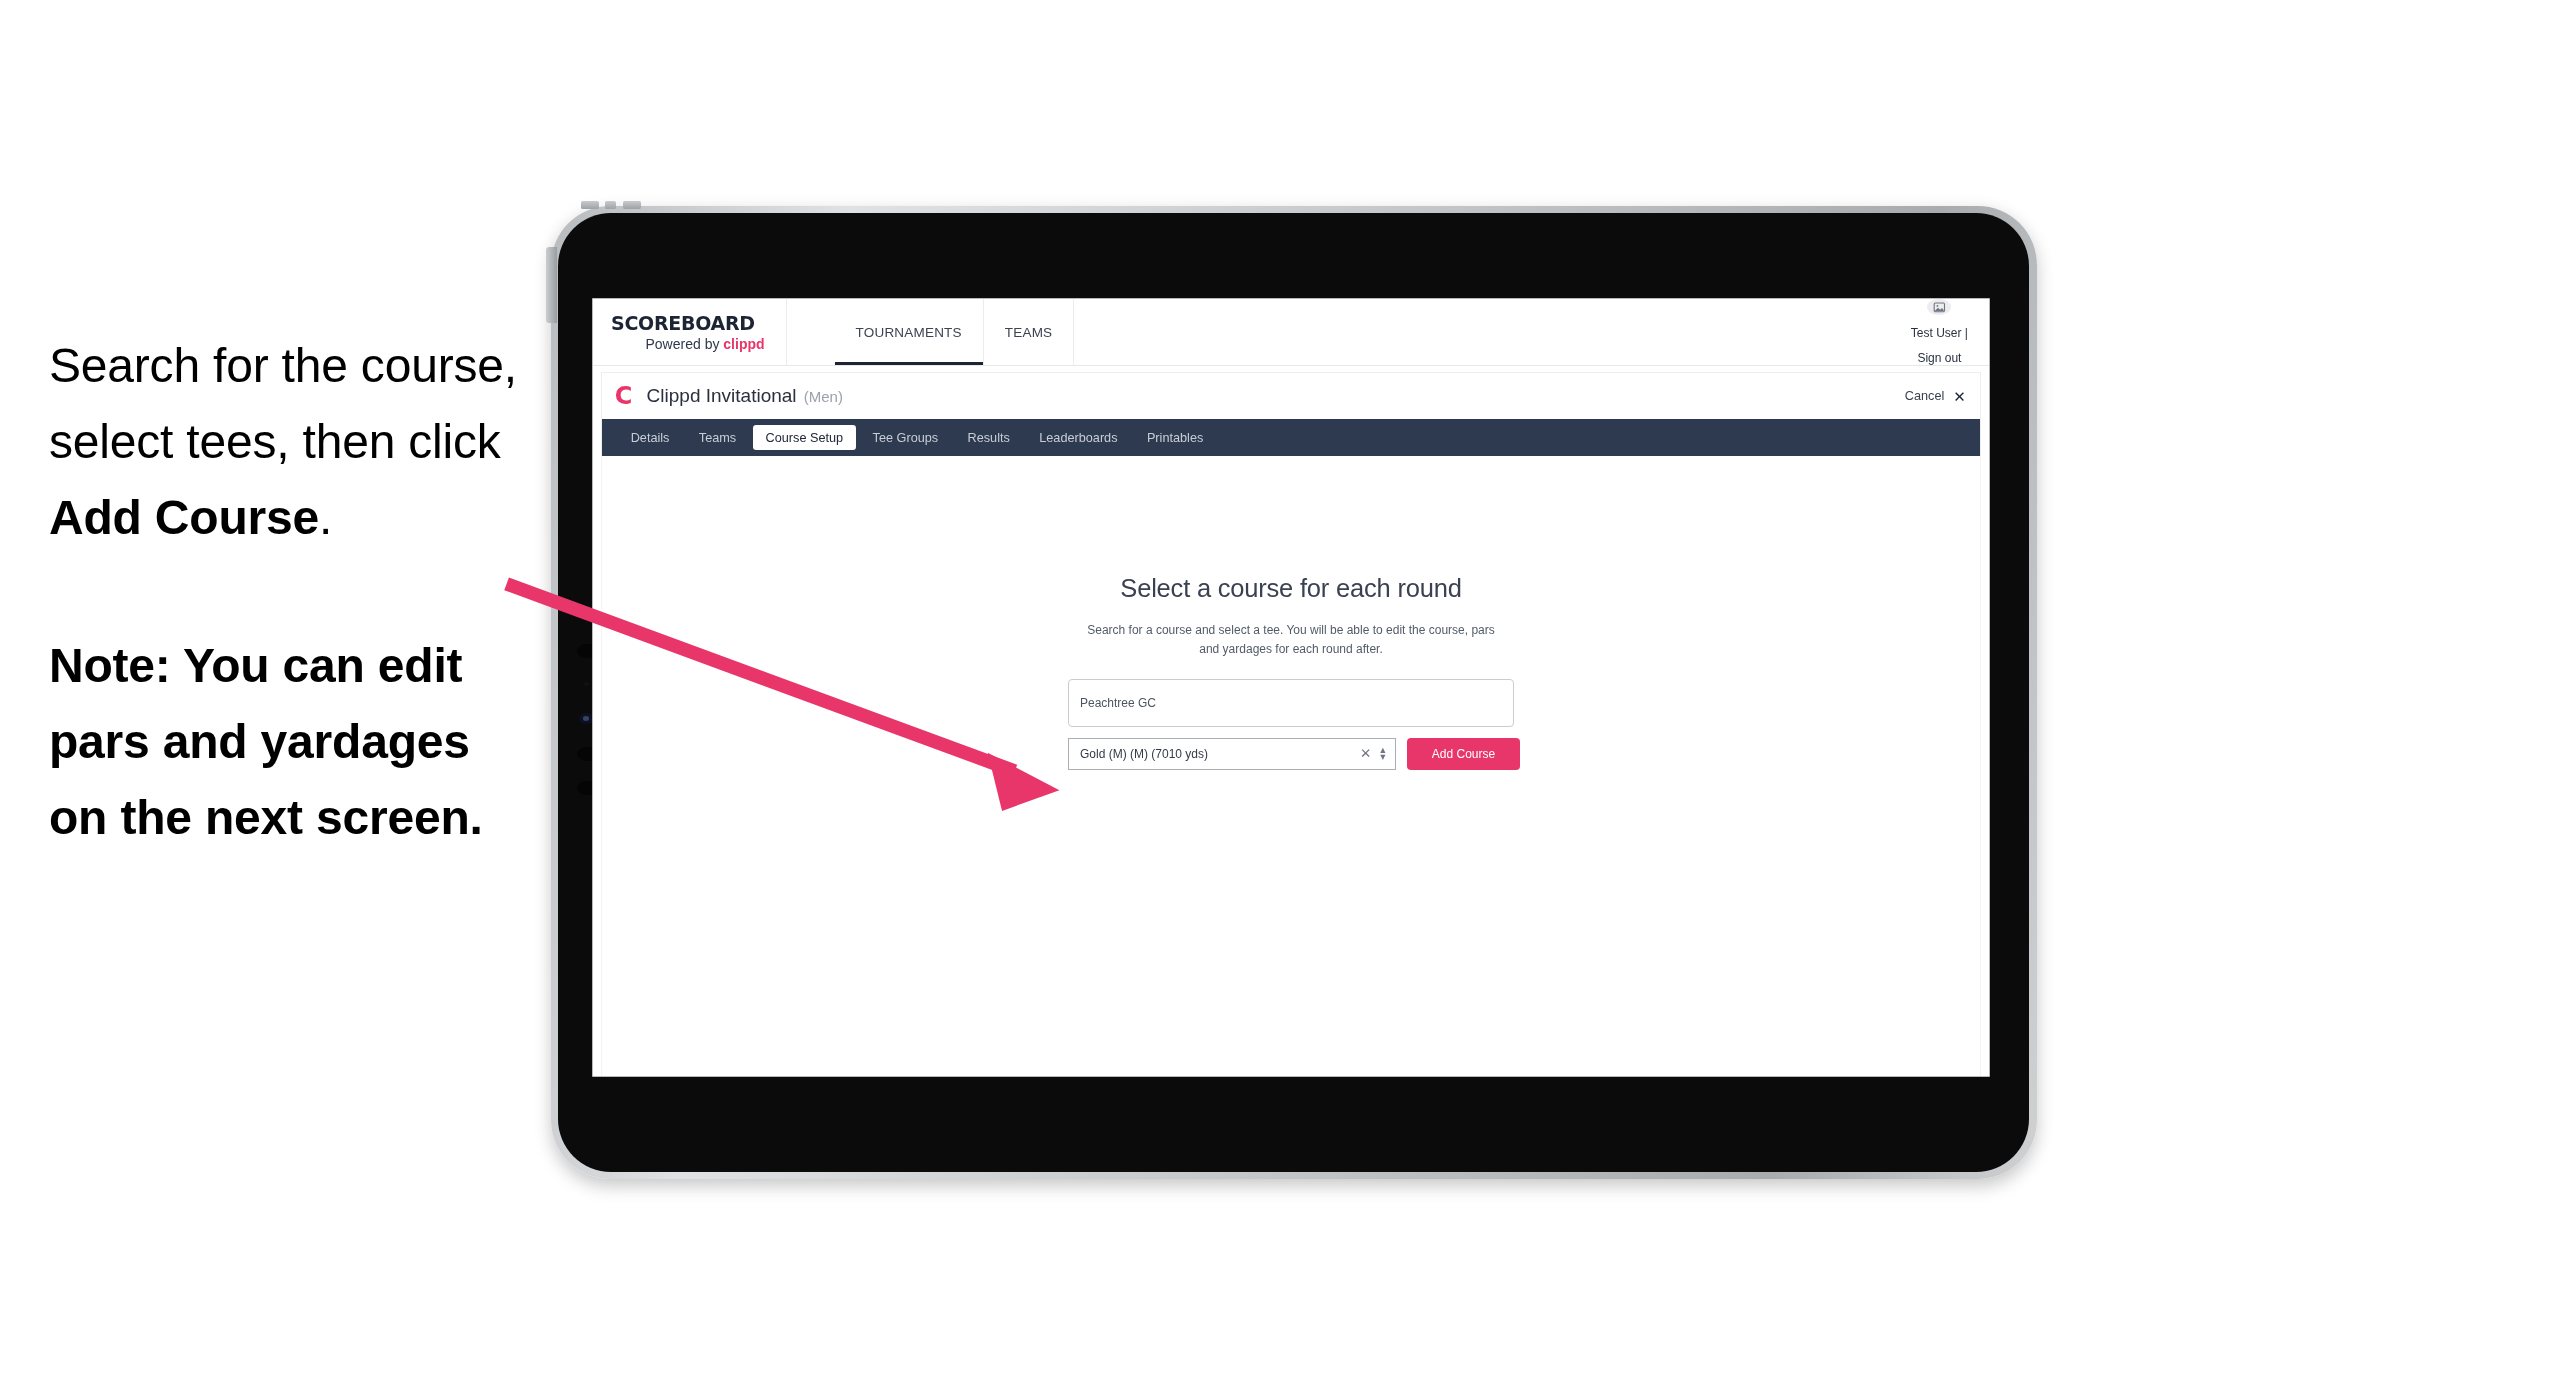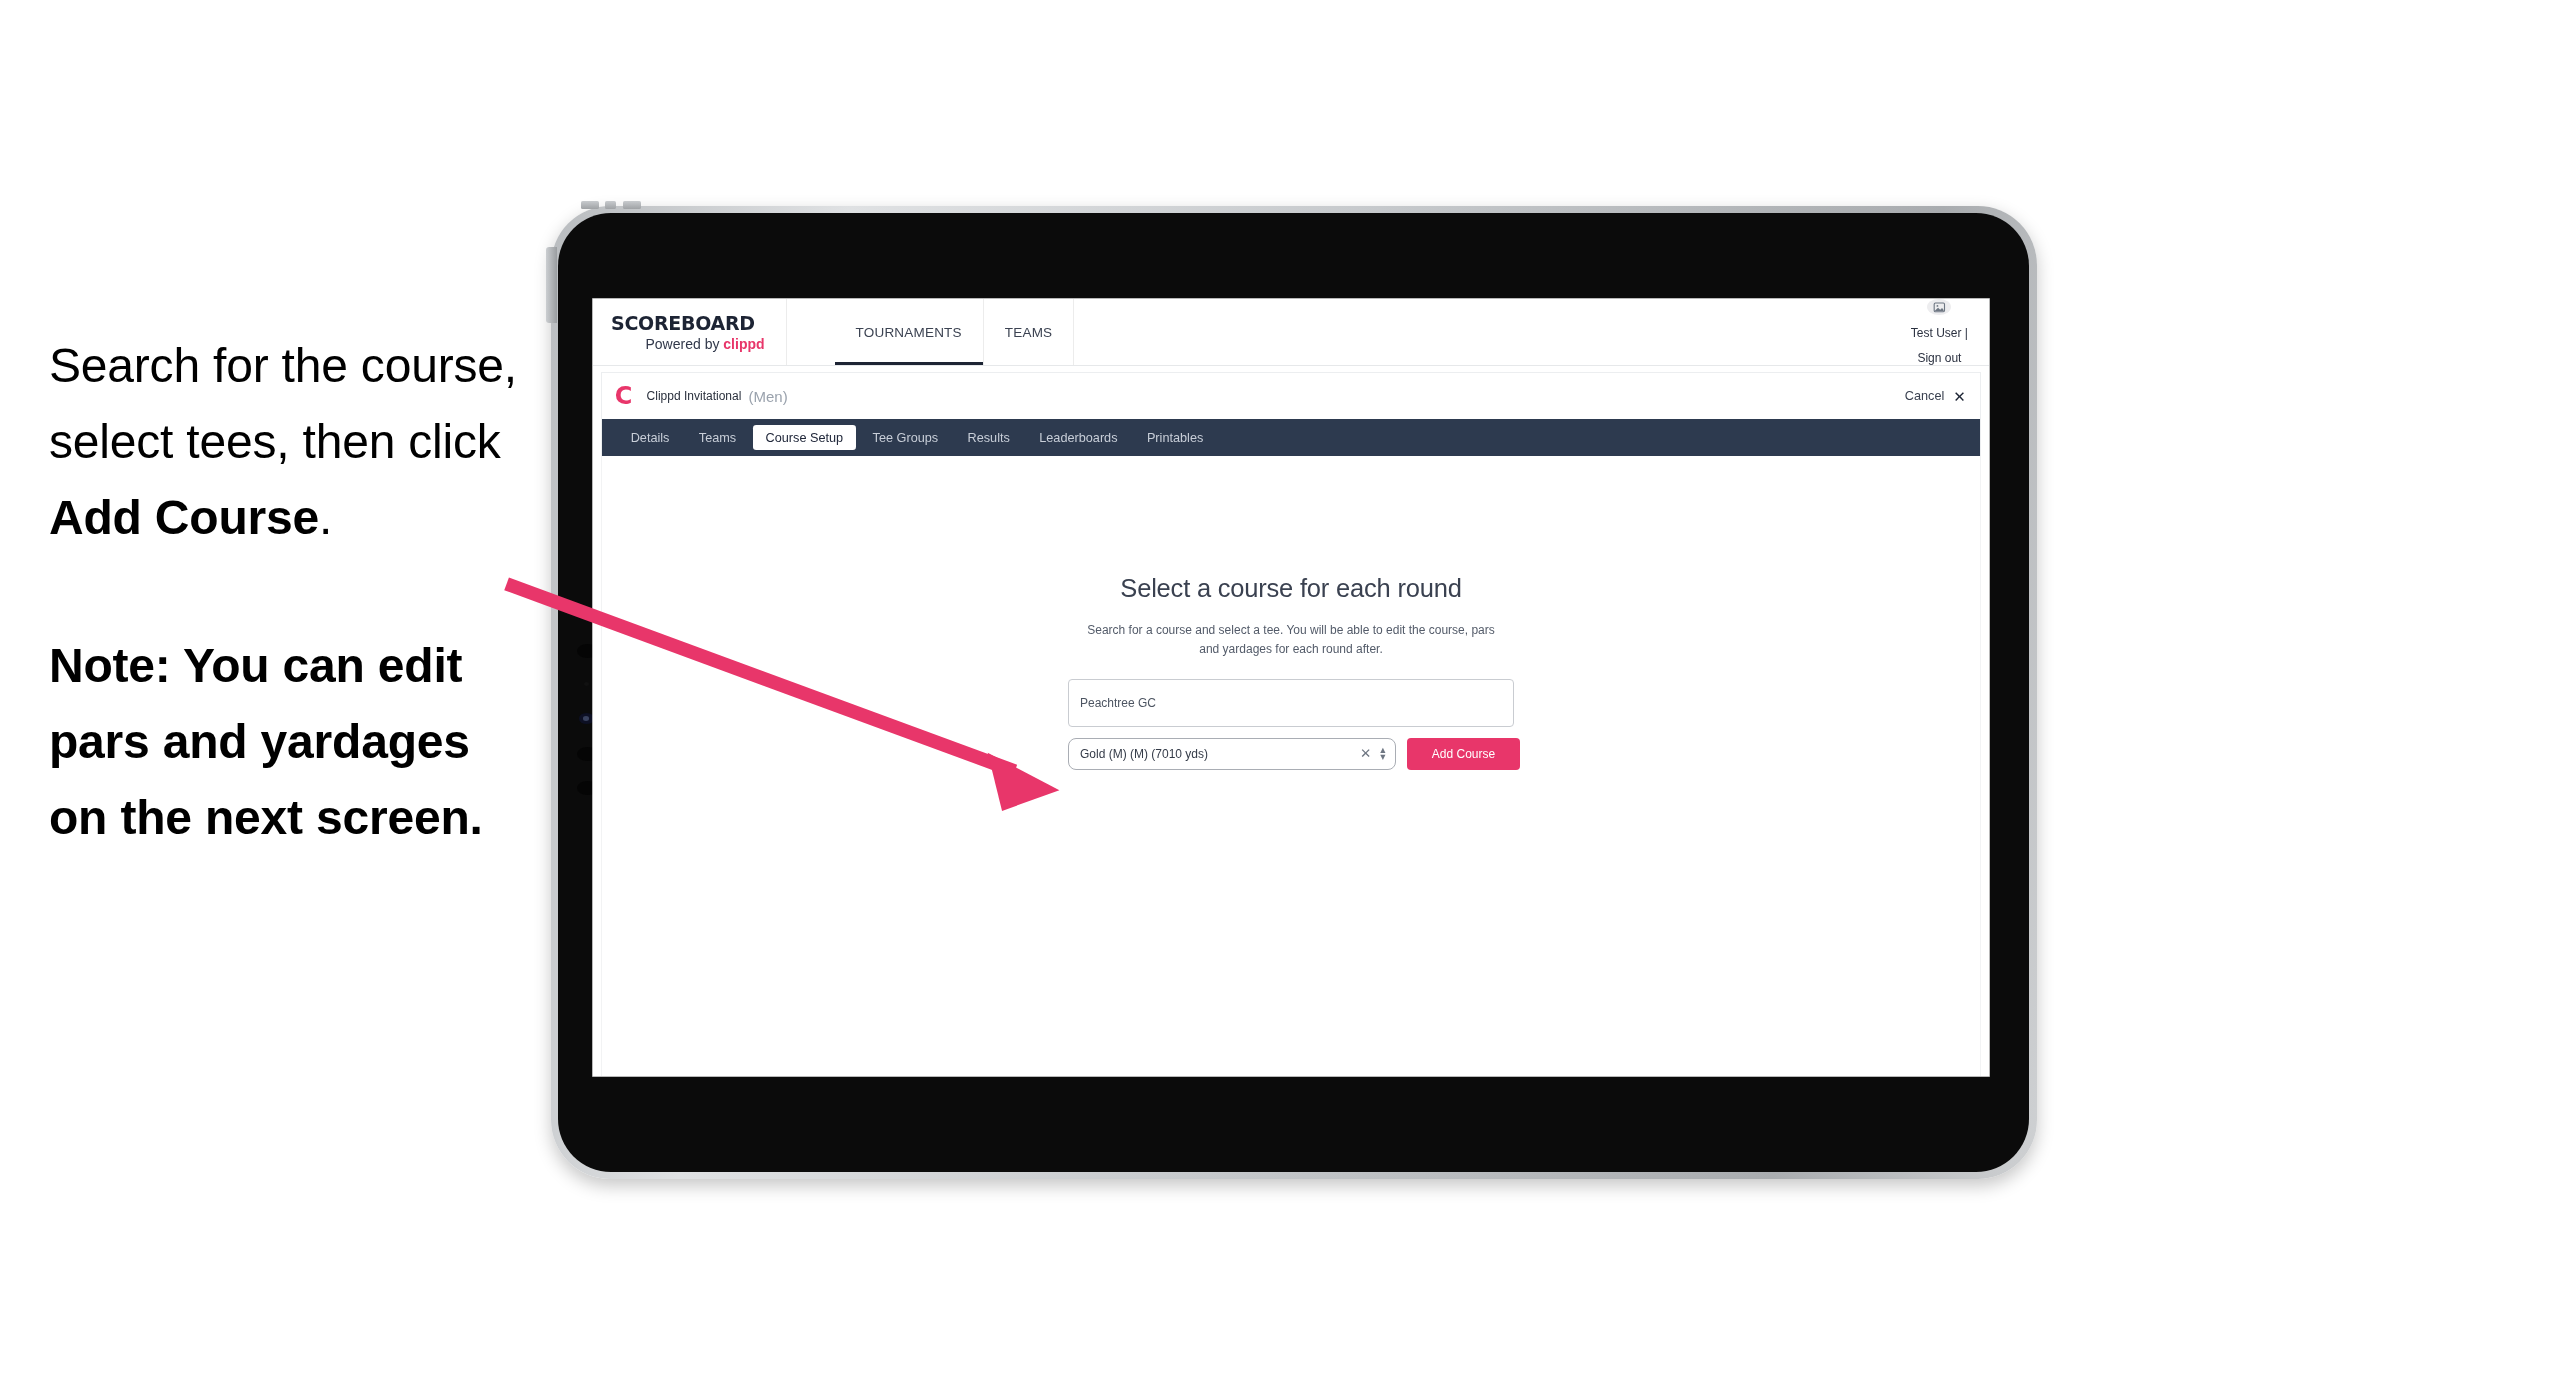"Clippd Invitational" .tname { font-size: 12px -> 19px }
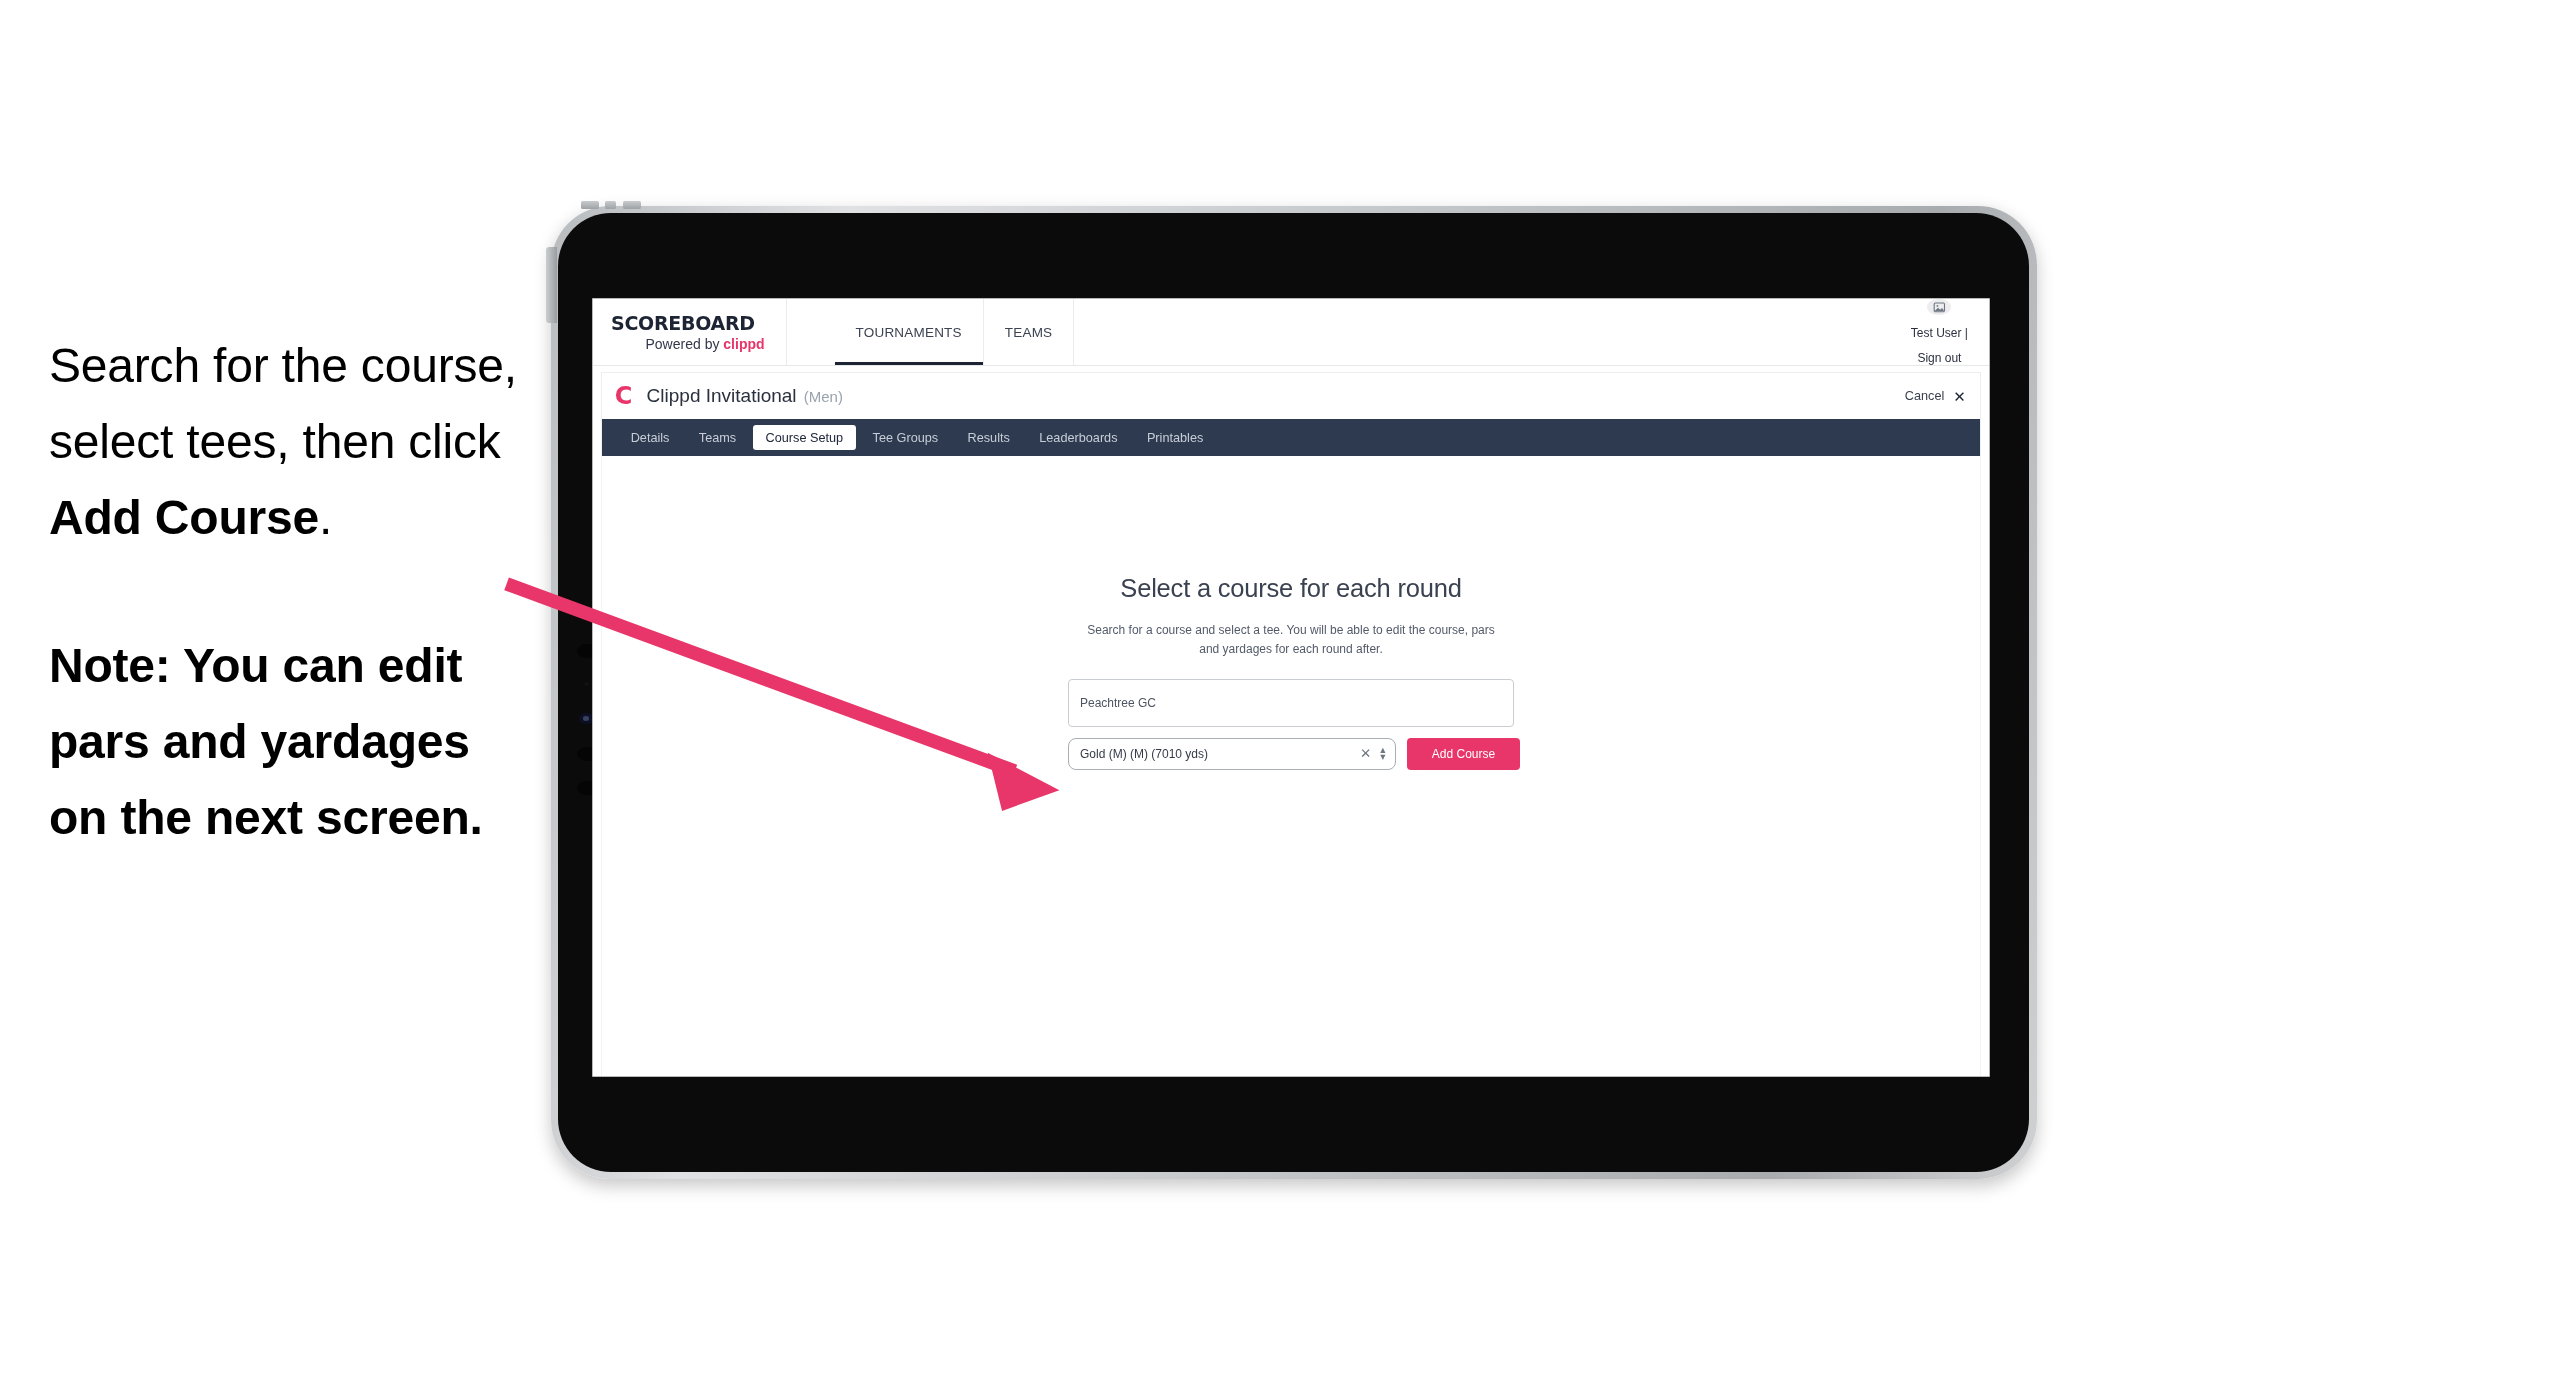"Gold (M) (M) (7010 yds)" .tee-select { border-radius: 8px -> 0 }
